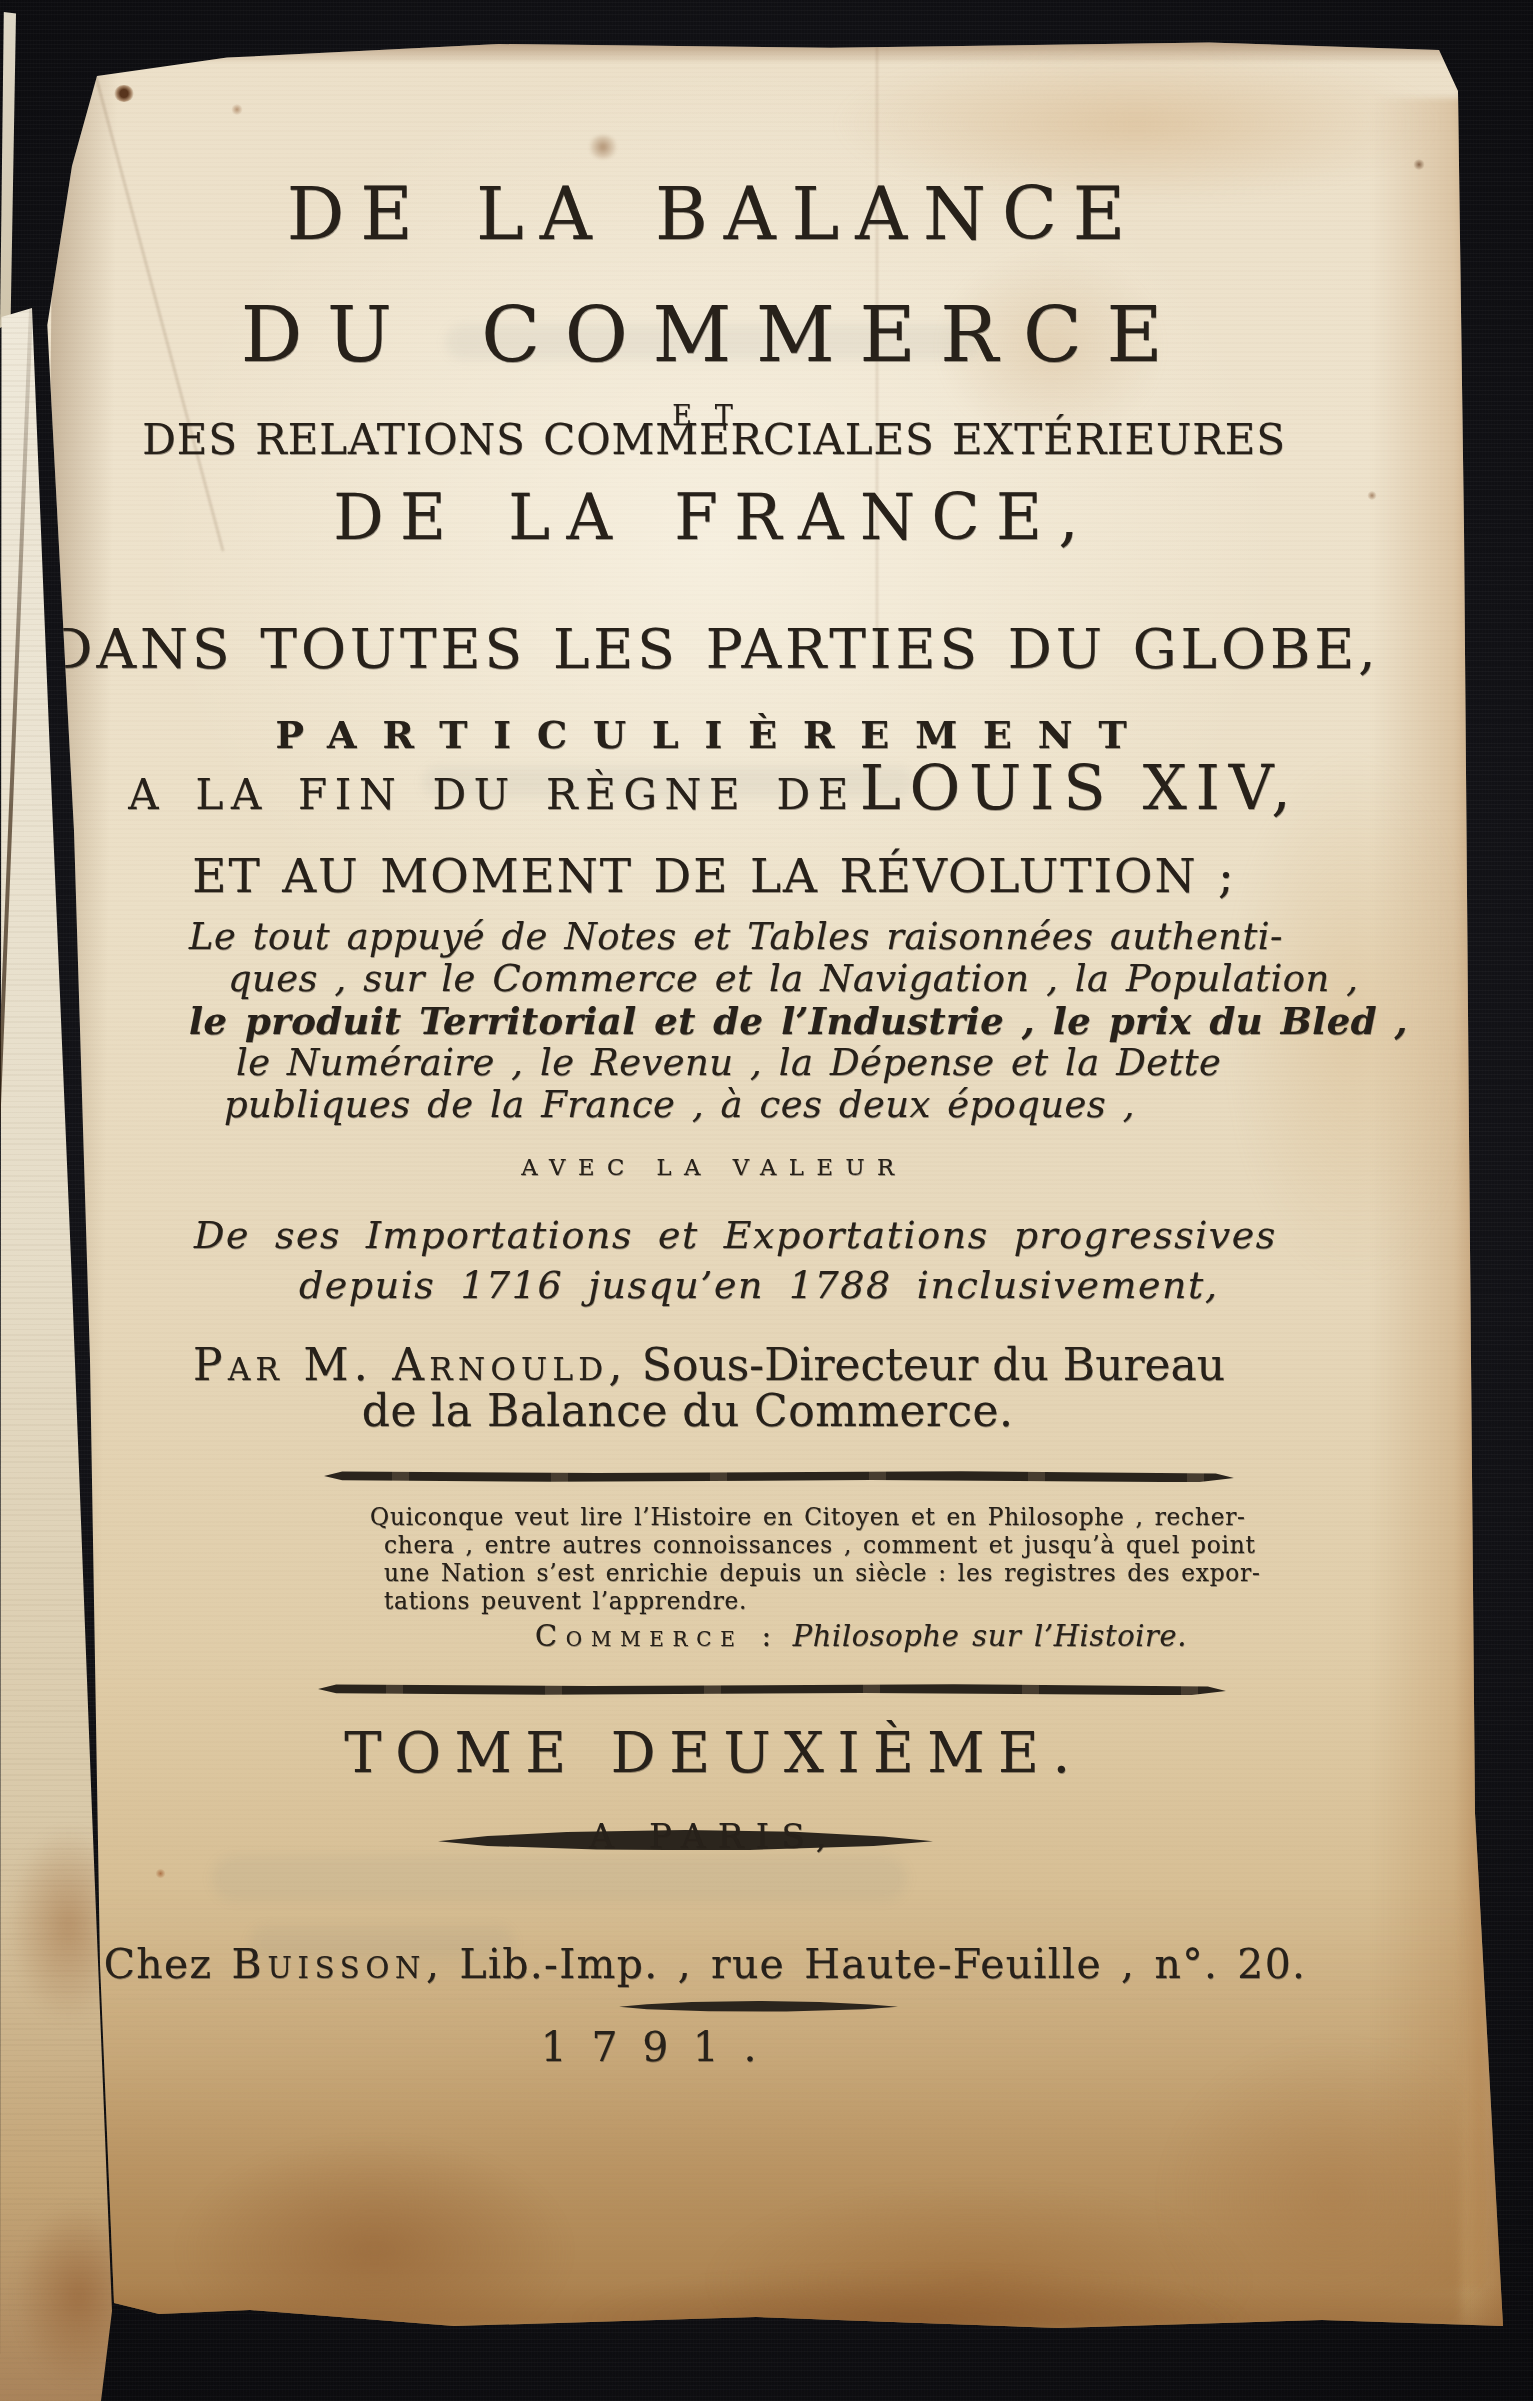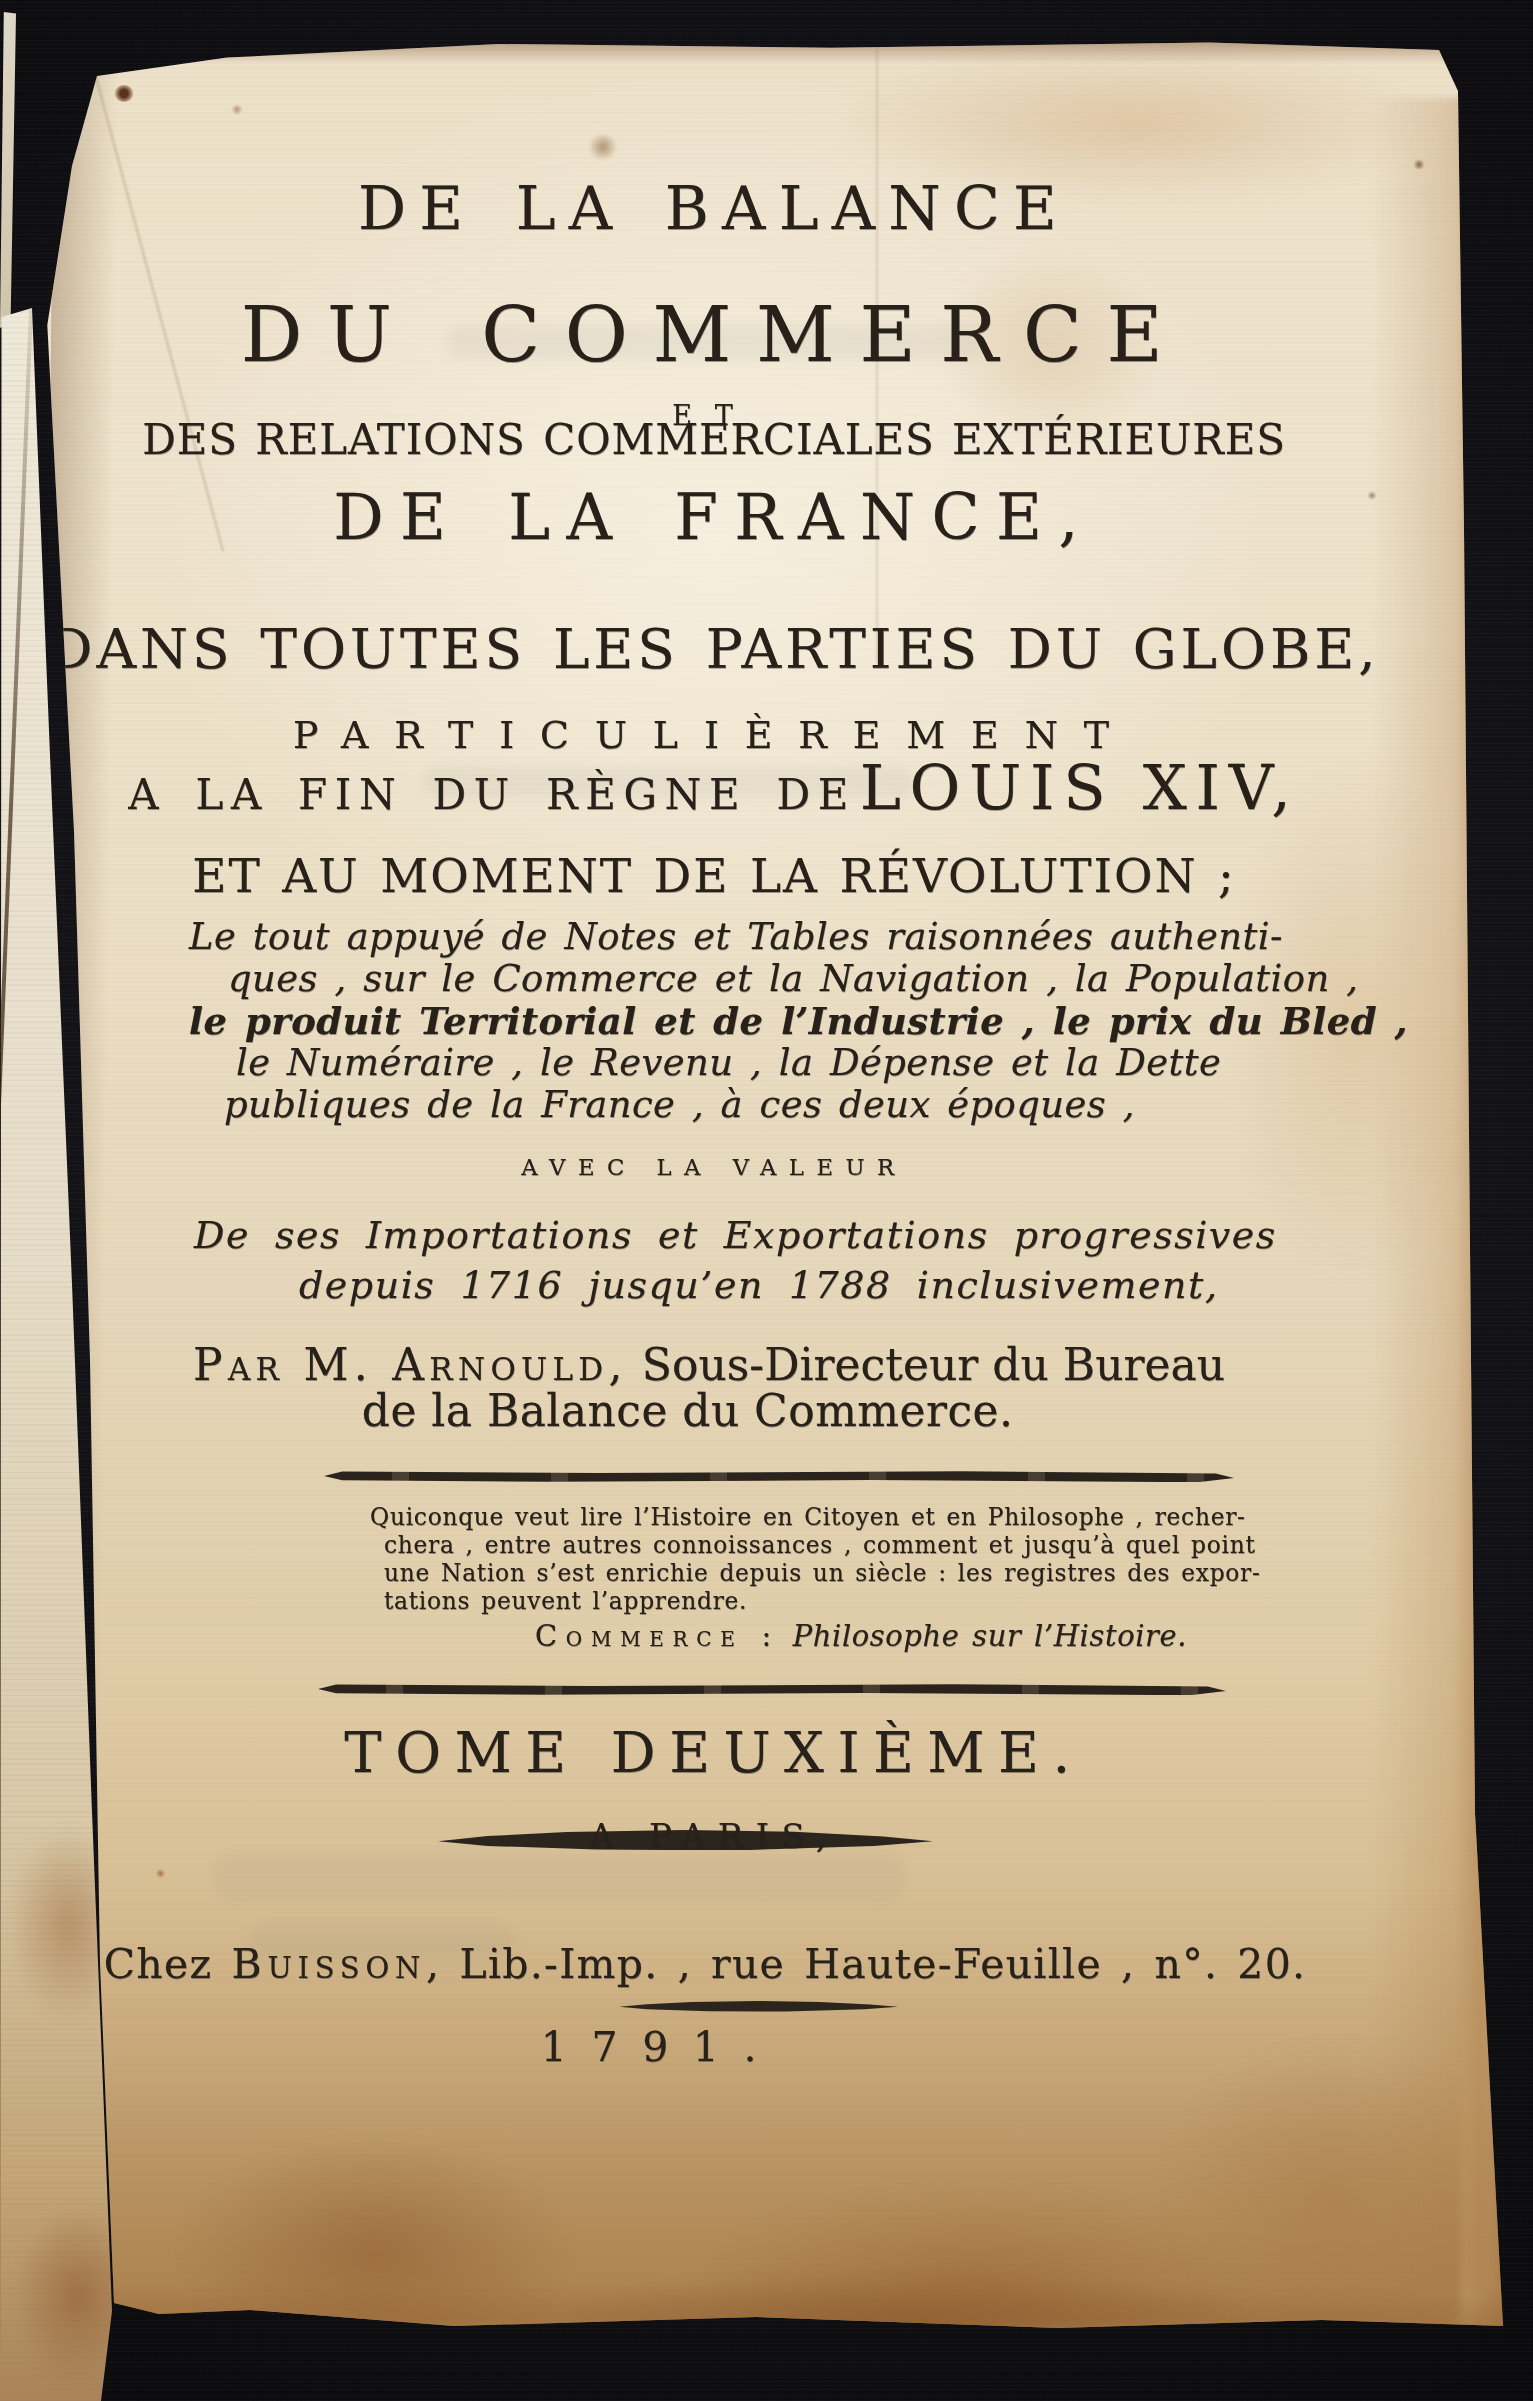"DE LA BALANCE" .t1 { font-size: 60px -> 72px }
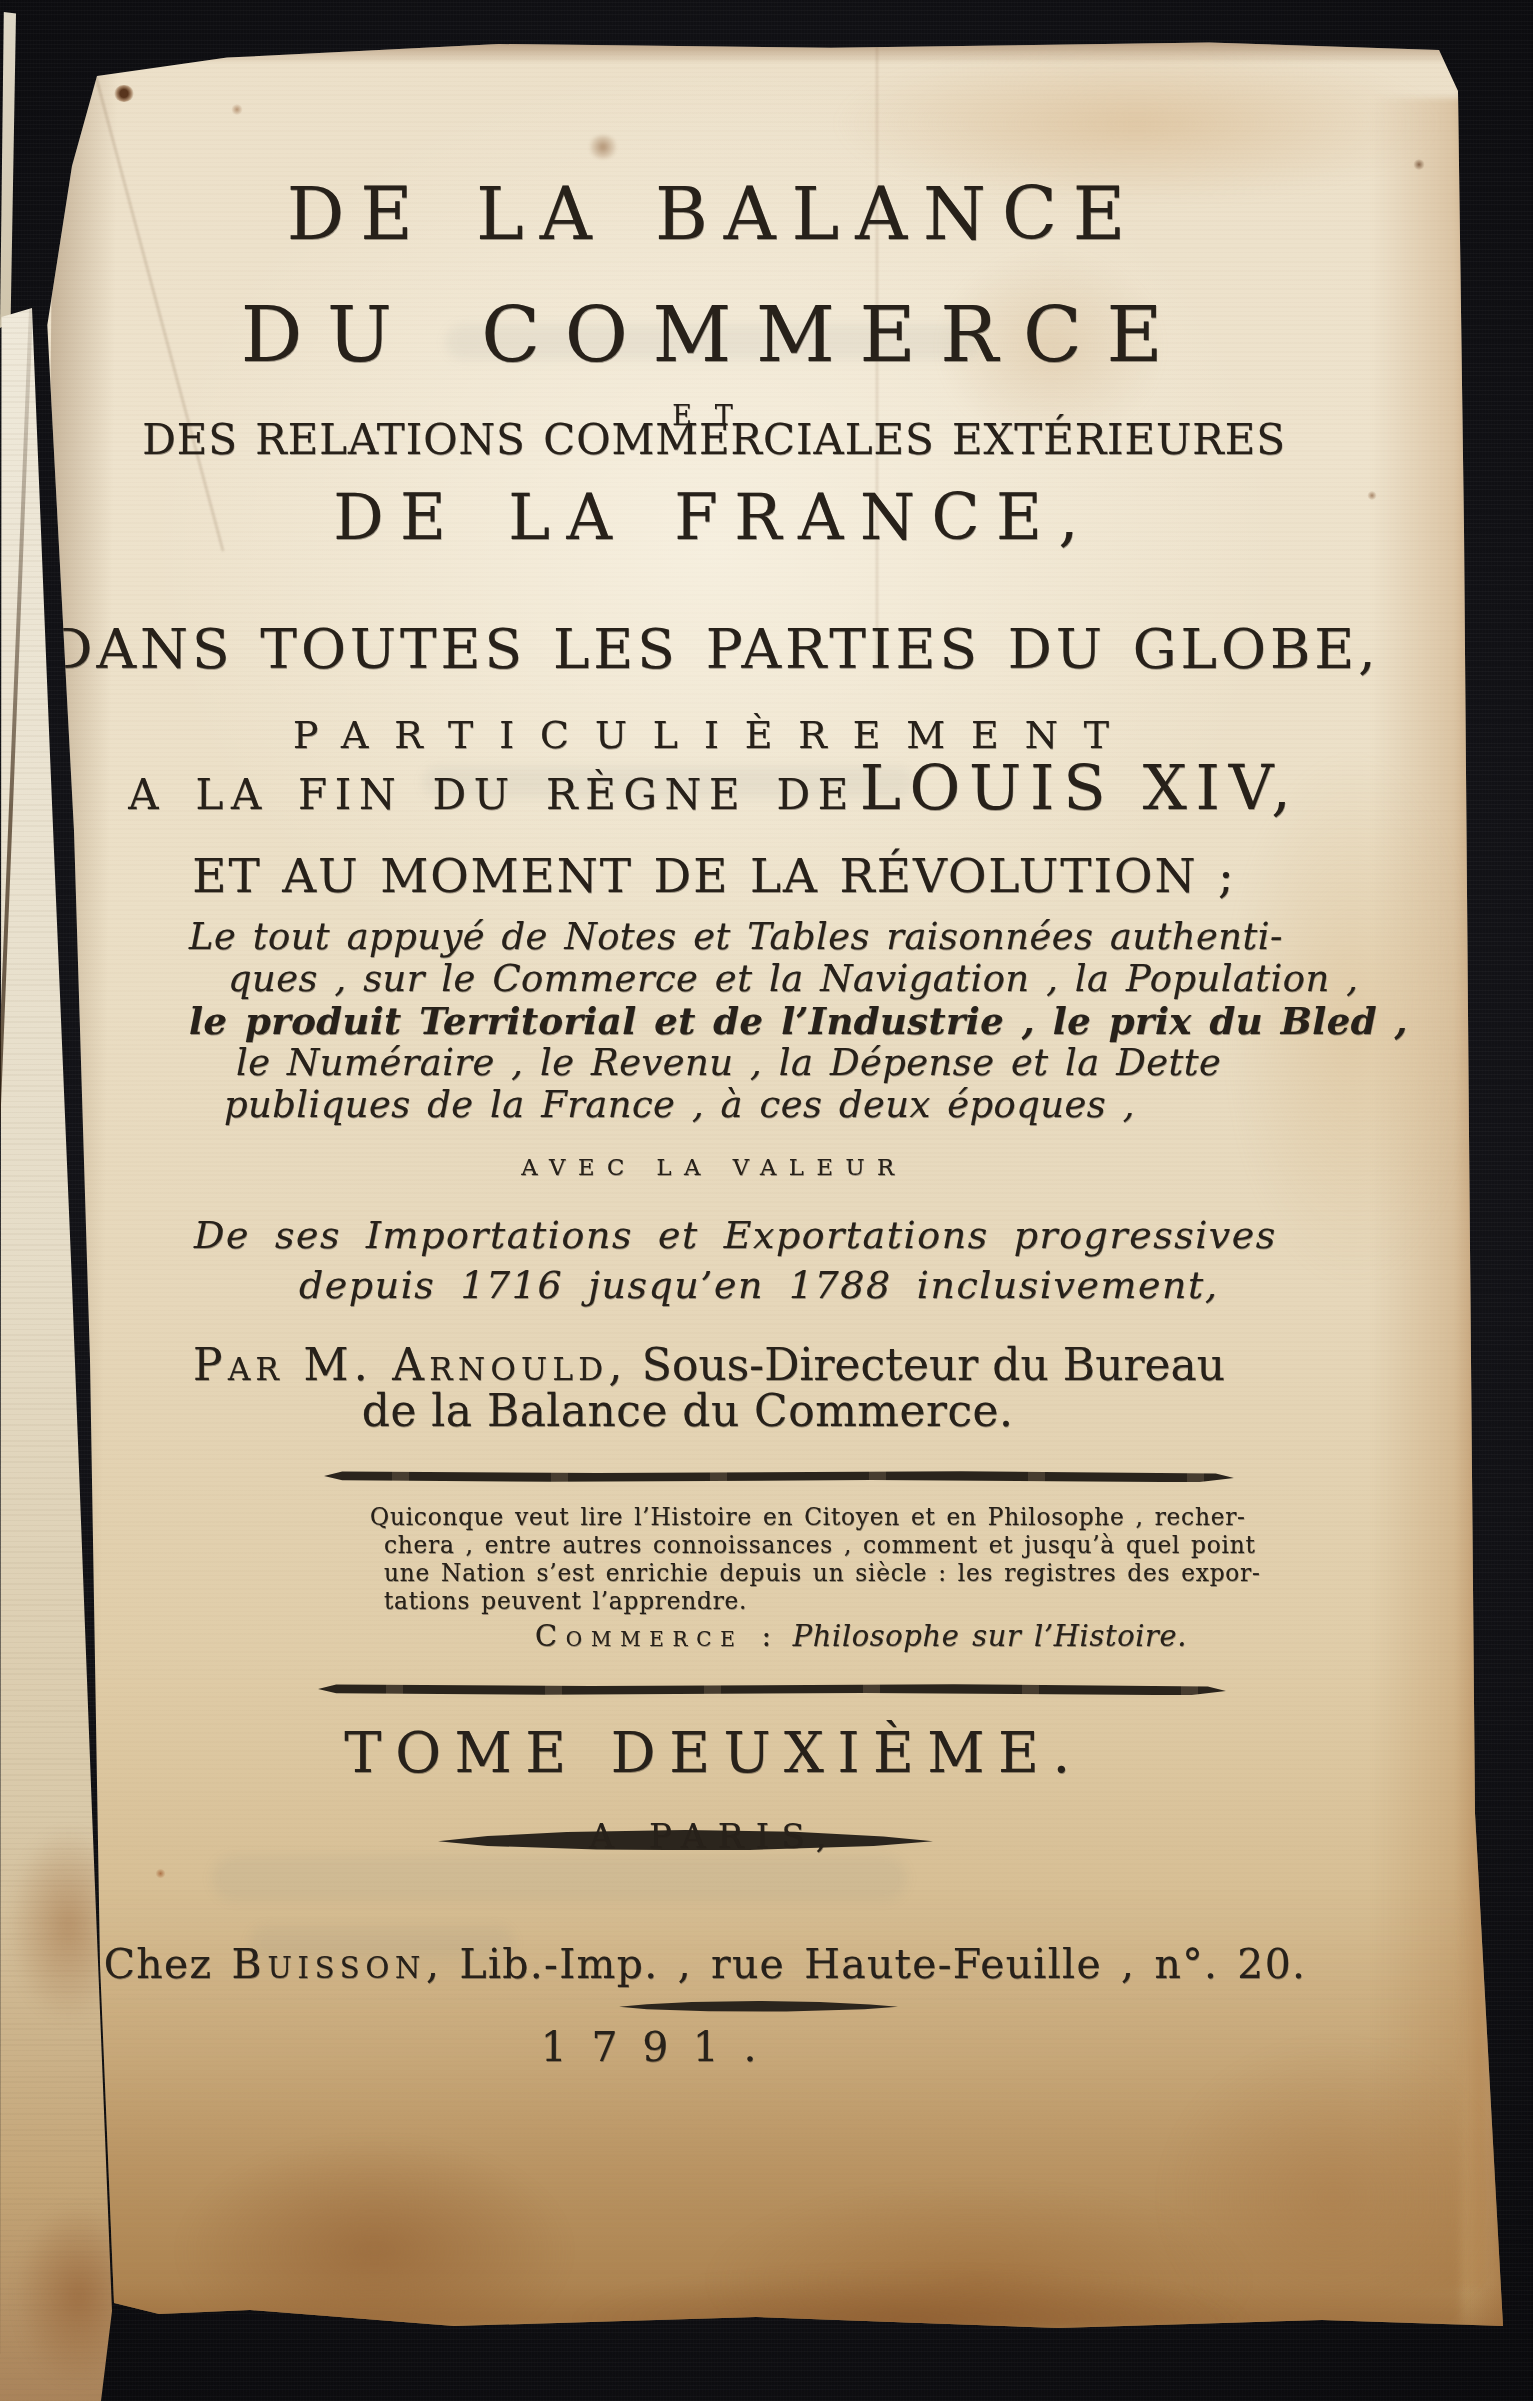"PARTICULIÈREMENT" .par { font-weight: none -> bold }
